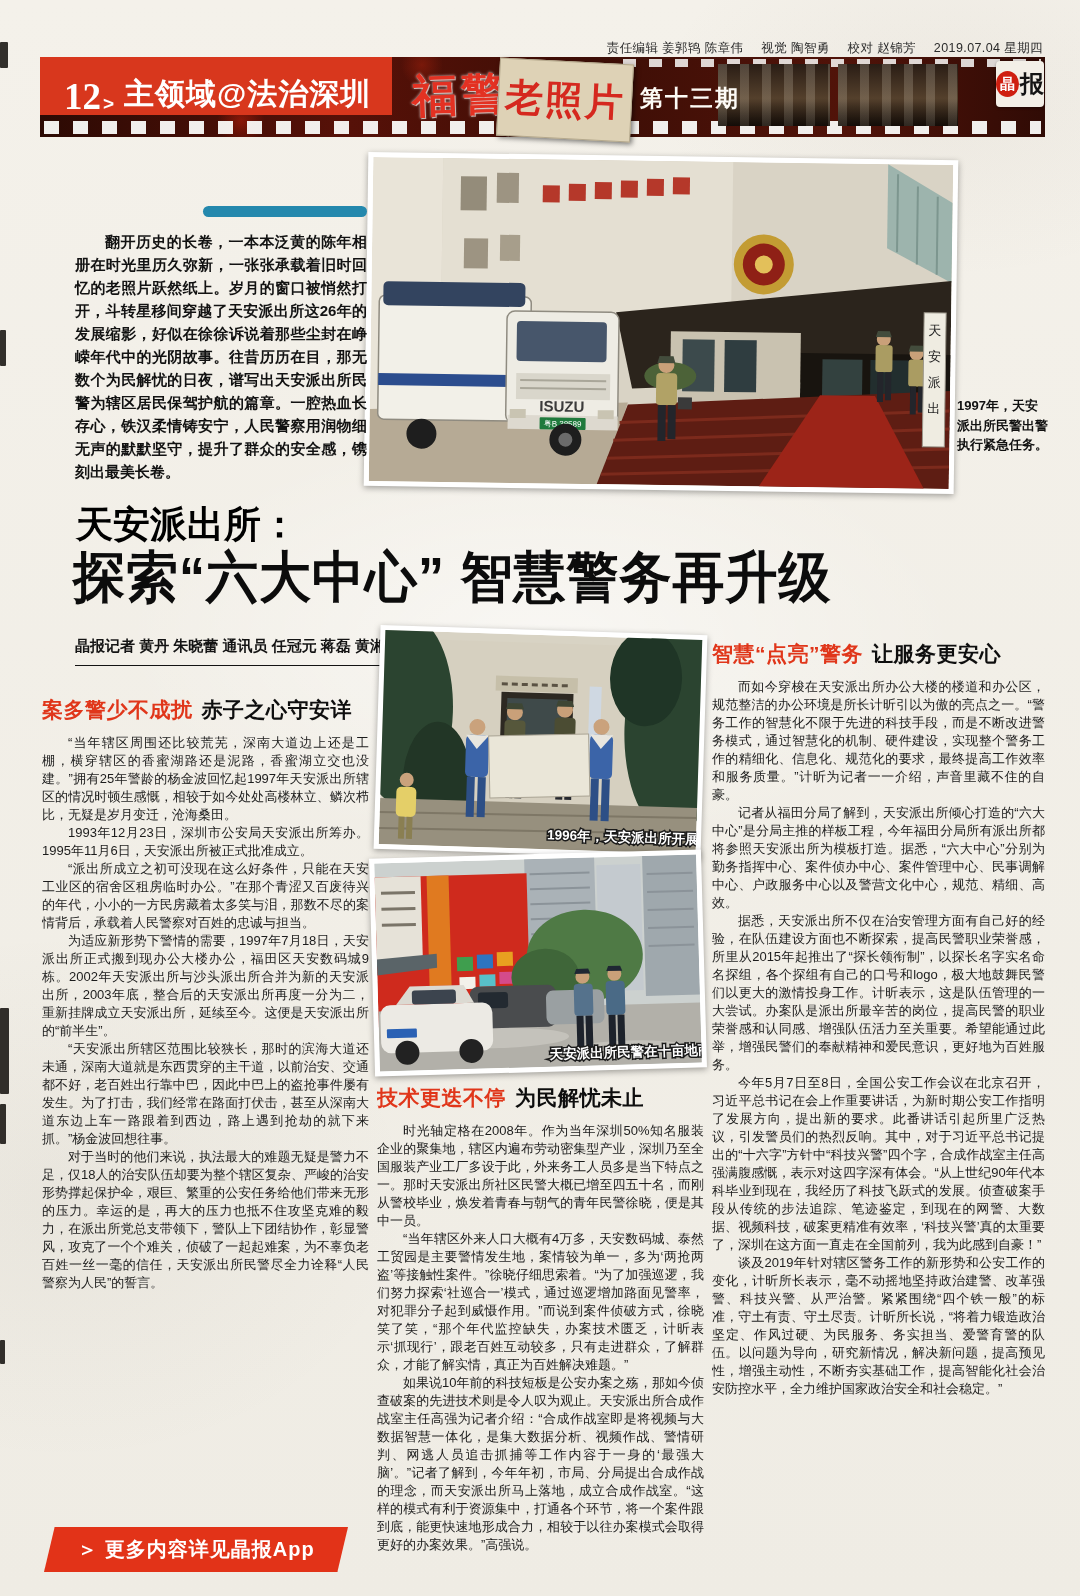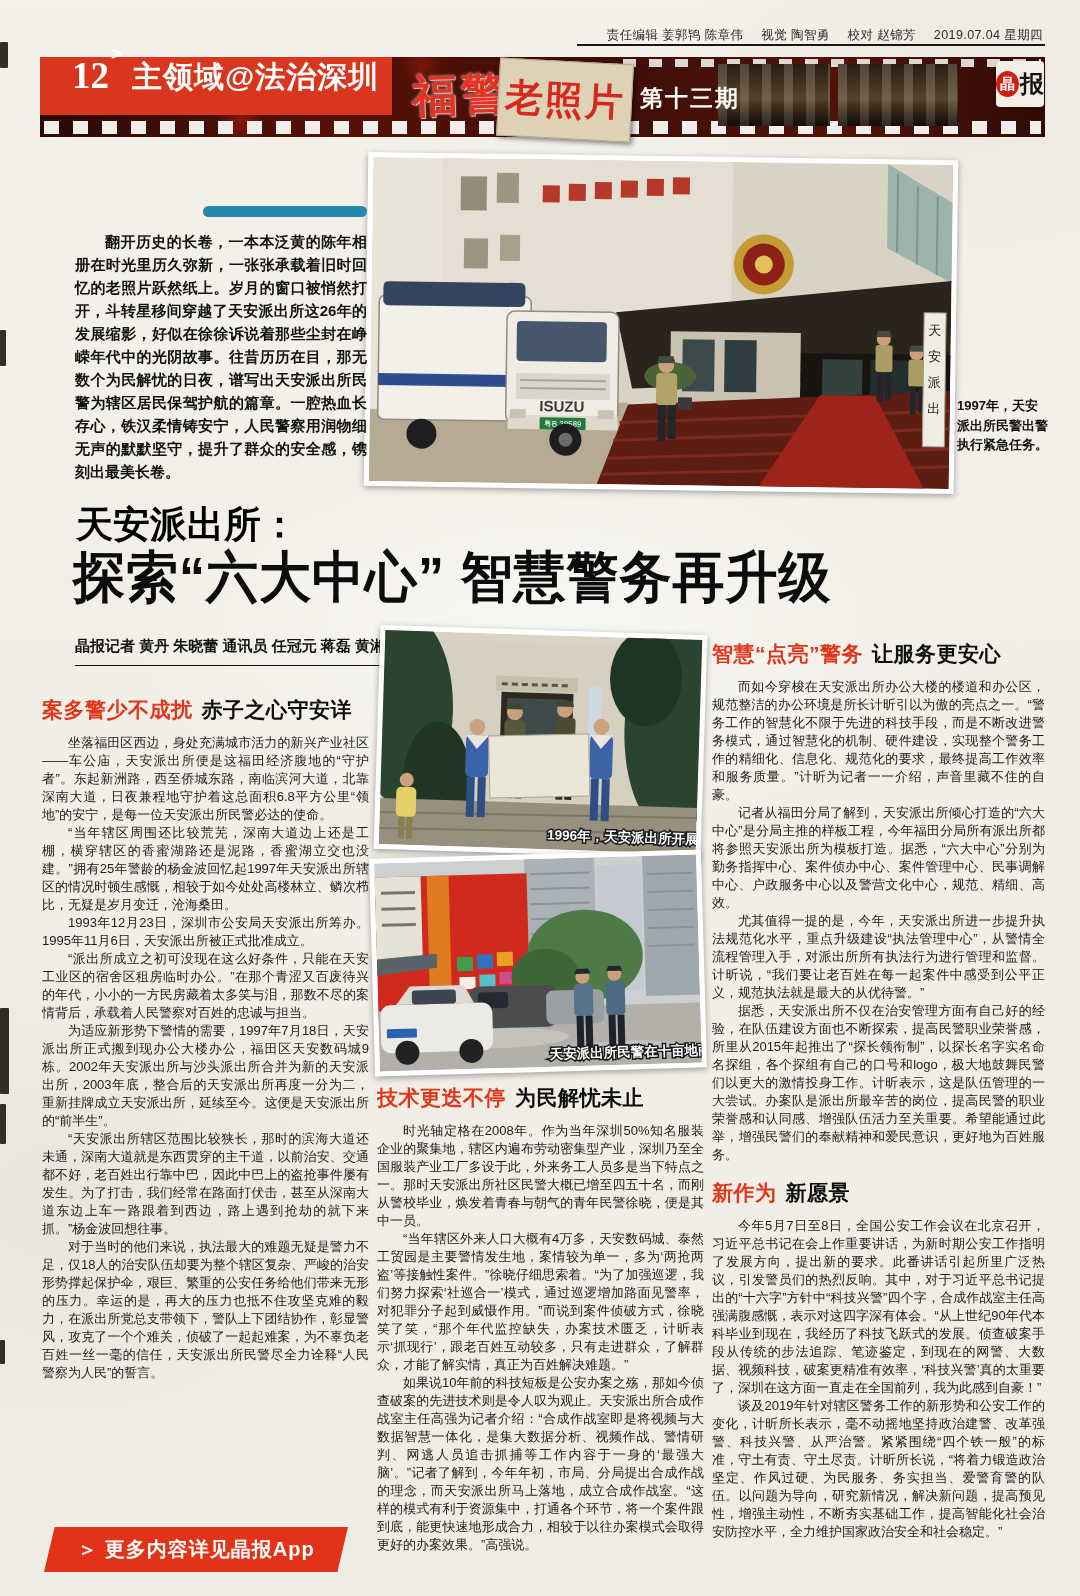"责任编辑 姜郭鸨 陈章伟 视觉 陶智勇" .credits { top: 27px -> 40px }
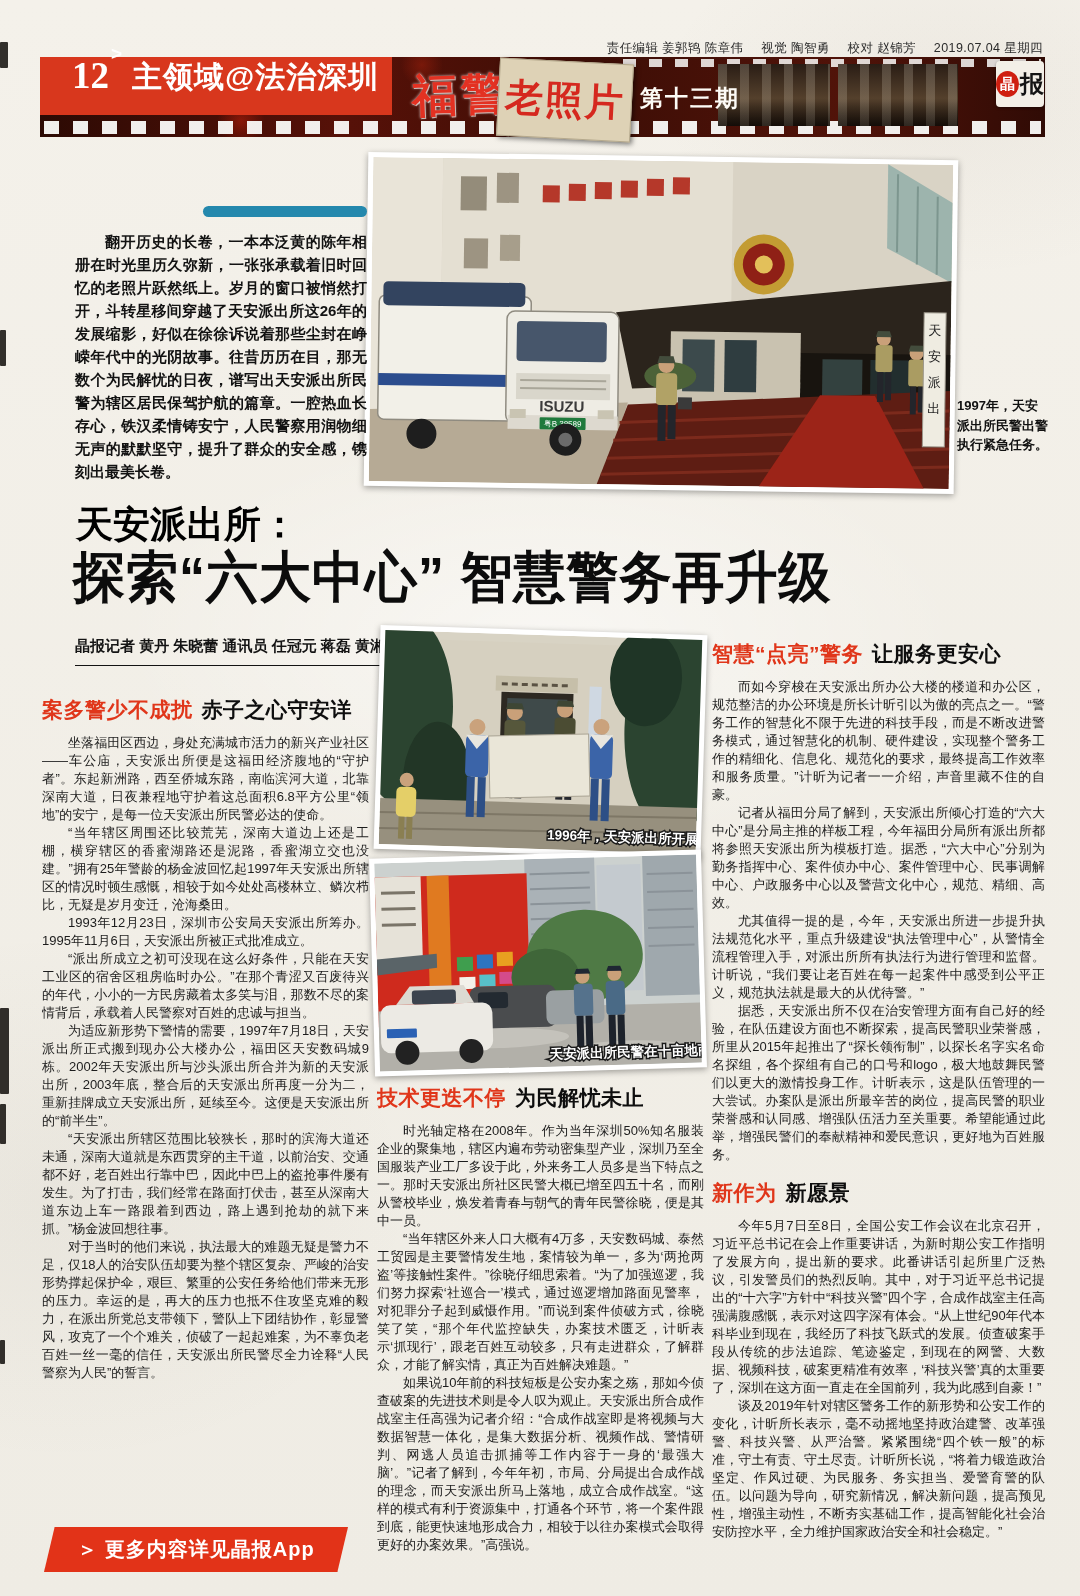"12" .sec-box { align-items: flex-start -> flex-end; padding-left: 32px -> 24px }
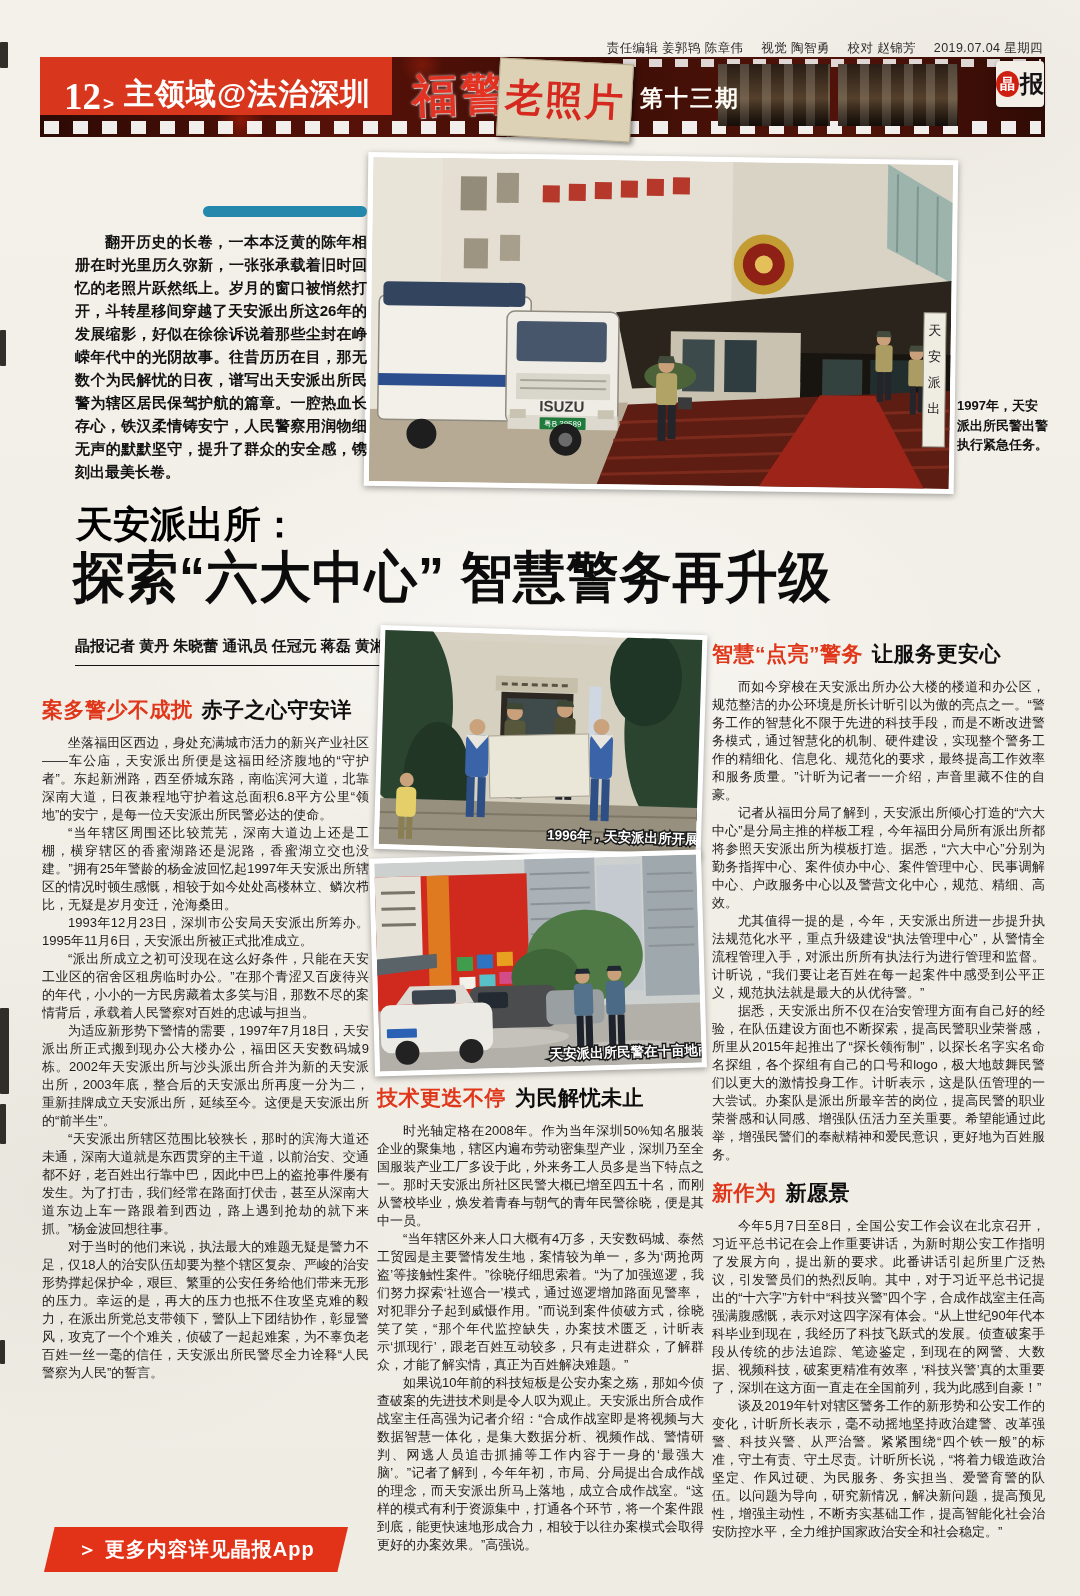"坐落福田区西边，身处充满城市活力的新兴产业社区——车公庙，天安派出所便是这福田经" p { html: <p>坐落福田区西边，身处充满城市活力的新兴产业社区——车公庙，天安派出所便是这福田经济腹地的“守护者”。东起新洲路，西至侨城东路，南临滨河大道，北靠深南大道，日夜兼程地守护着这总面积6.8平方公里“领地”的安宁，是每一位天安派出所民警必达的使命。</p> -> none }
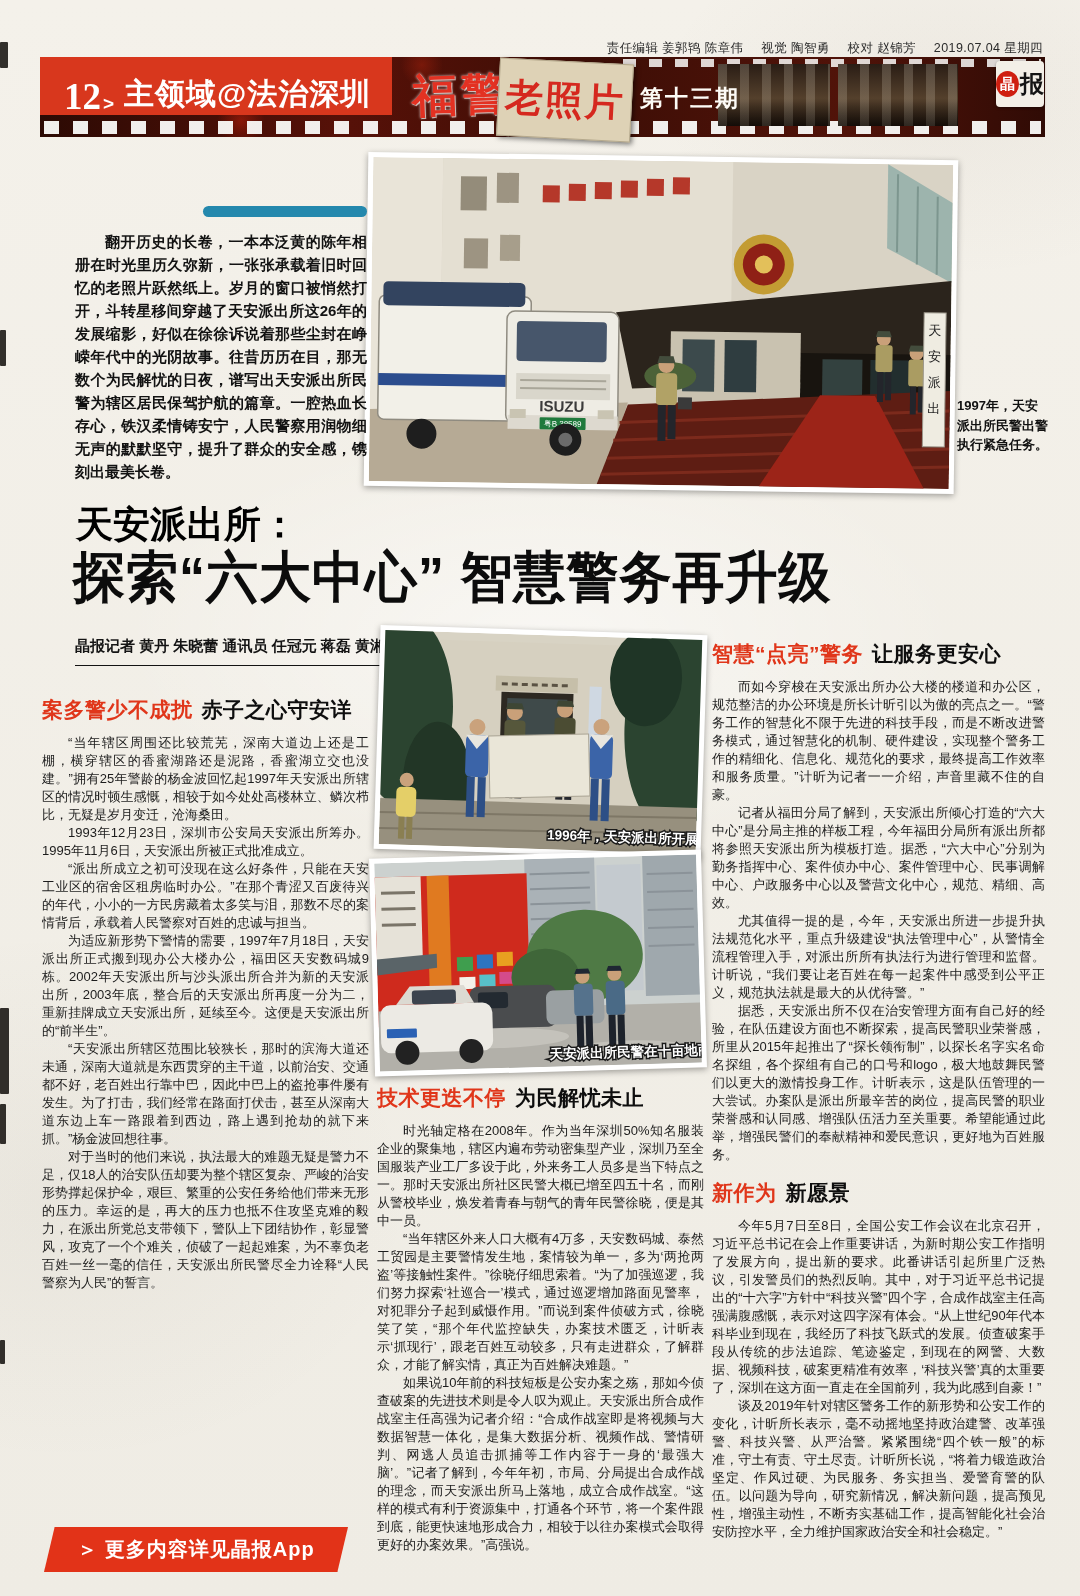"尤其值得一提的是，今年，天安派出所进一步提升执法规范化水平，重点升级建设“执法管" p { html: <p>尤其值得一提的是，今年，天安派出所进一步提升执法规范化水平，重点升级建设“执法管理中心”，从警情全流程管理入手，对派出所所有执法行为进行管理和监督。计昕说，“我们要让老百姓在每一起案件中感受到公平正义，规范执法就是最大的从优待警。”</p> -> none }
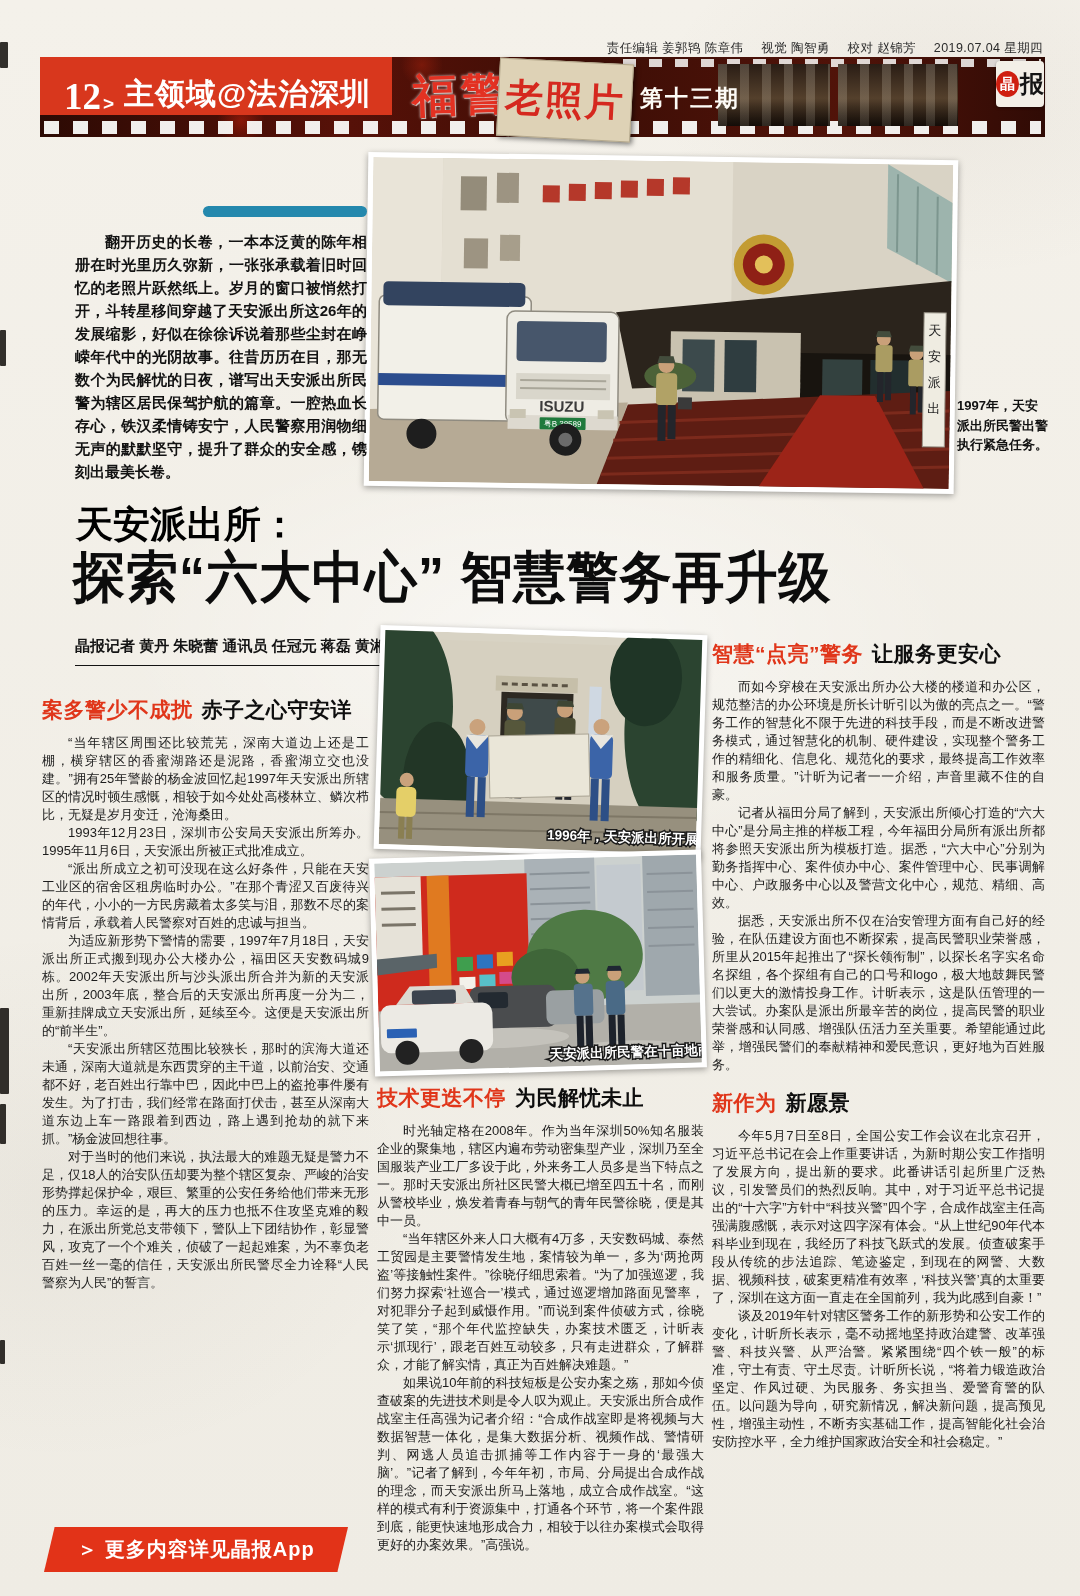"新作为 新愿景" h2.sec-h { html: <h2> <span>新作为</span><span>新愿景</span> </h2> -> none }
